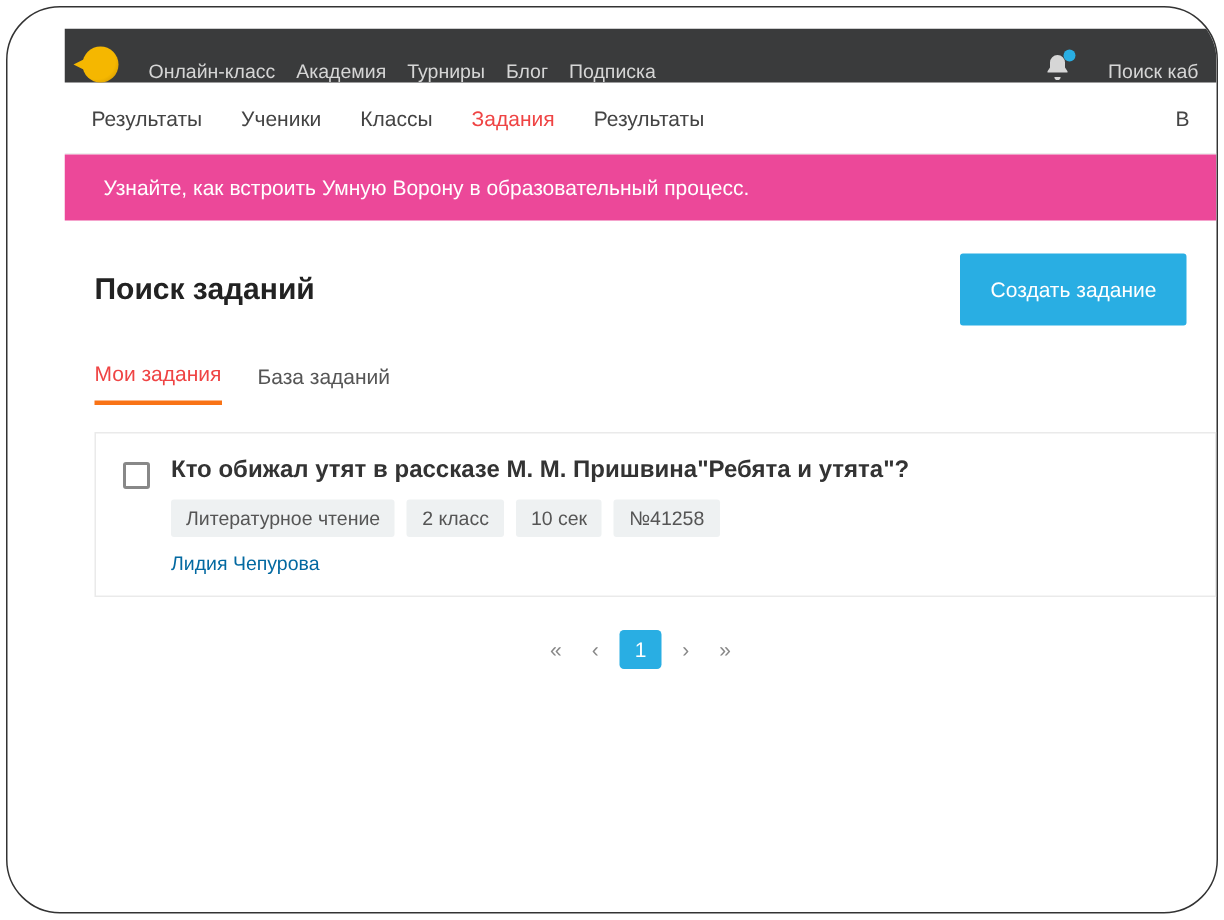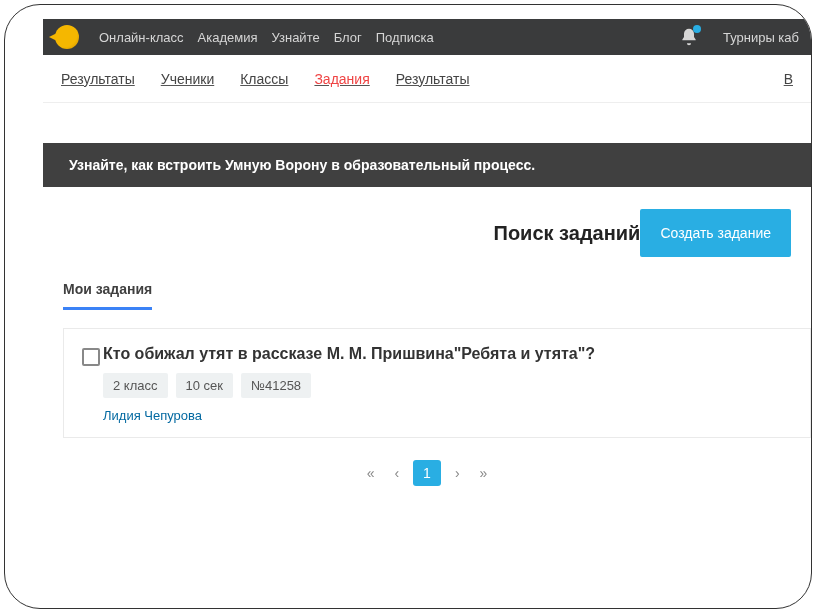"Онлайн-класс" .topnav { align-items: center -> flex-end }
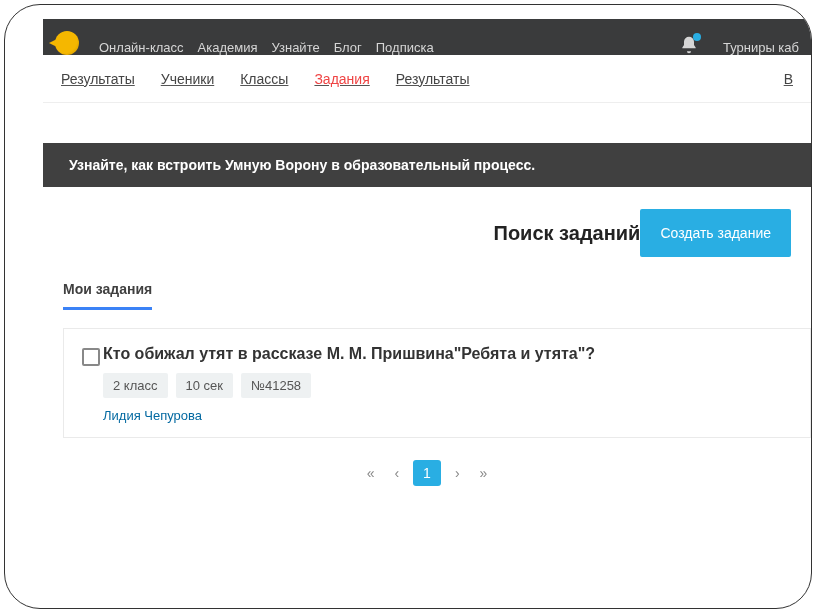"Узнайте" a { text: Узнайте -> Турниры }
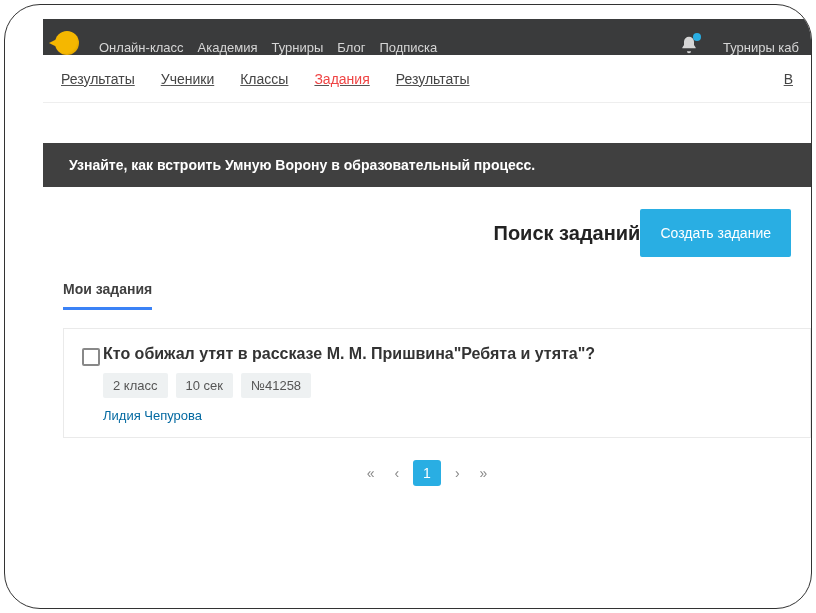"Турниры каб" a { text: Турниры -> Поиск }
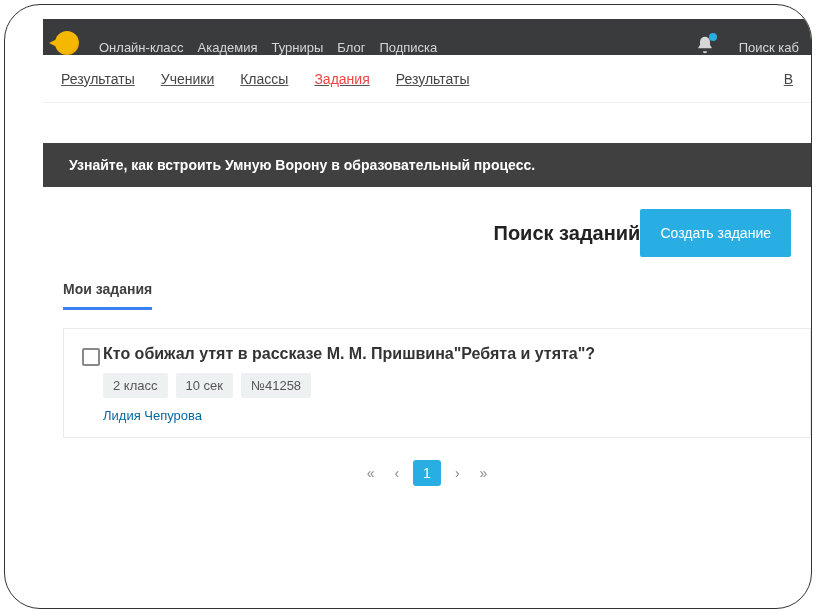"Результаты" .subtabs { text-decoration: underline -> none }
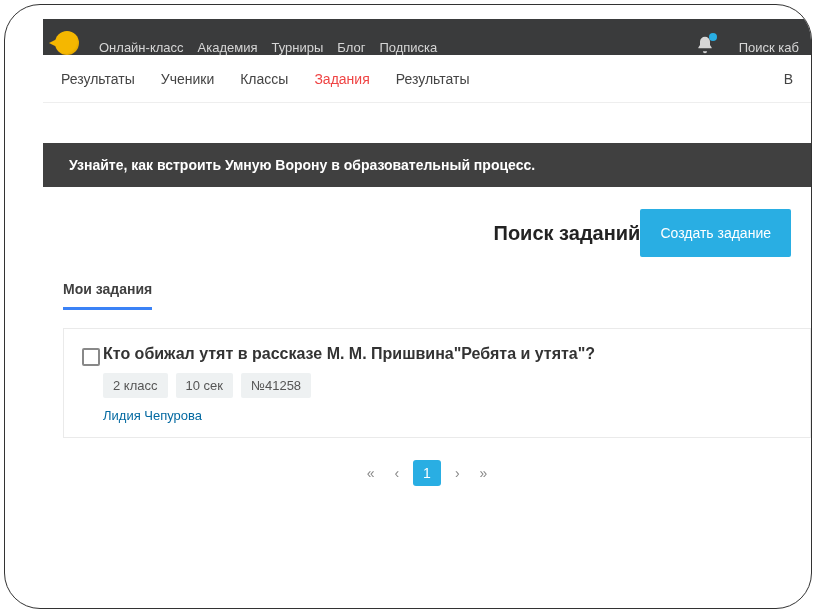"Узнайте, как встроить Умную Ворону" .banner { background: #404040 -> #ec4899; font-weight: 700 -> 400; margin-top: 40px -> none }
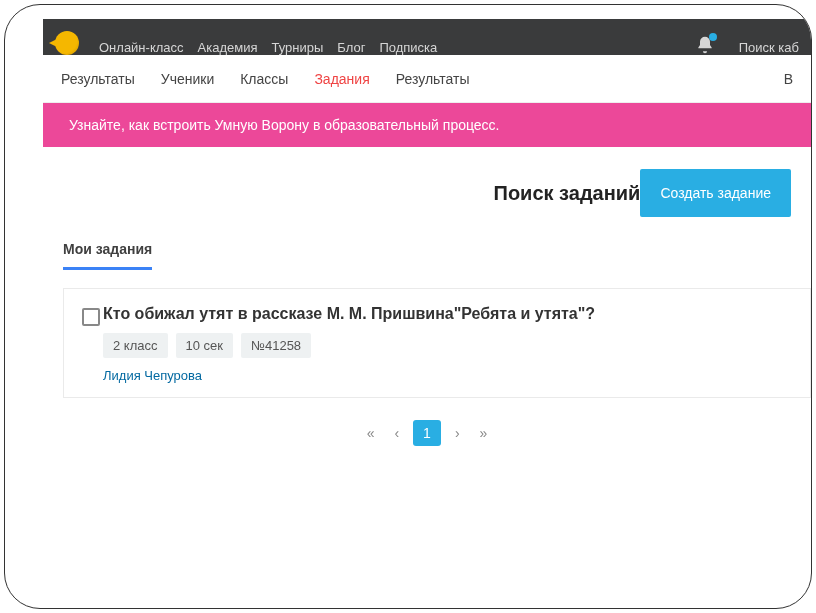"Поиск заданий" .titlerow h1 { text-align: right -> none }
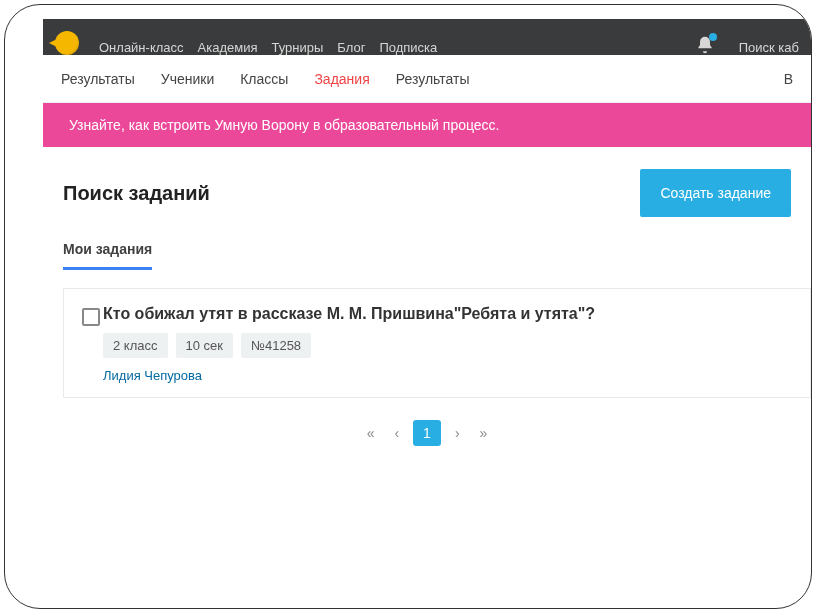"Мои задания" .innertabs .itab.active { border-bottom: 3px solid #3b82f6 -> 3px solid #f97316; color: #404040 -> #ef4444; font-weight: 700 -> 400 }
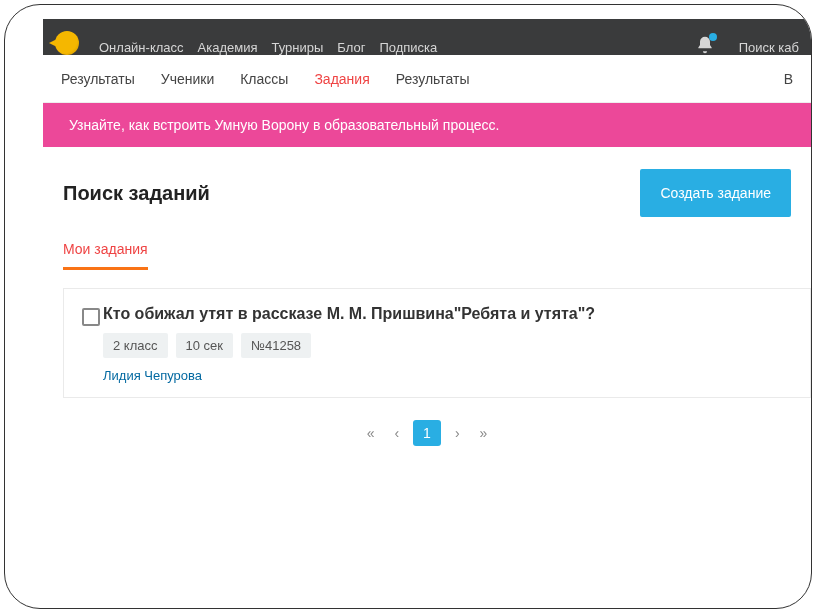"База заданий" span.itab { html: none -> <span>База заданий</span> }
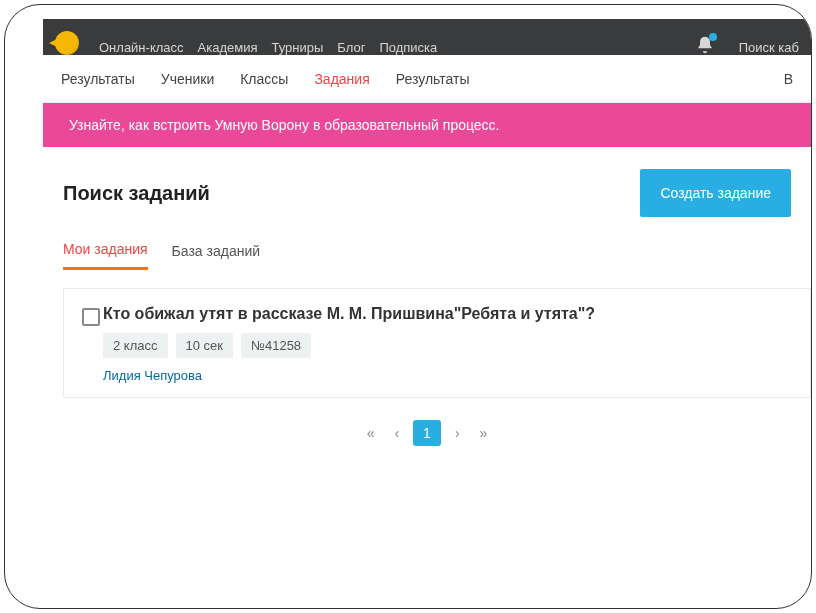"Кто обижал утят в рассказе" .card { gap: 3px -> 14px }
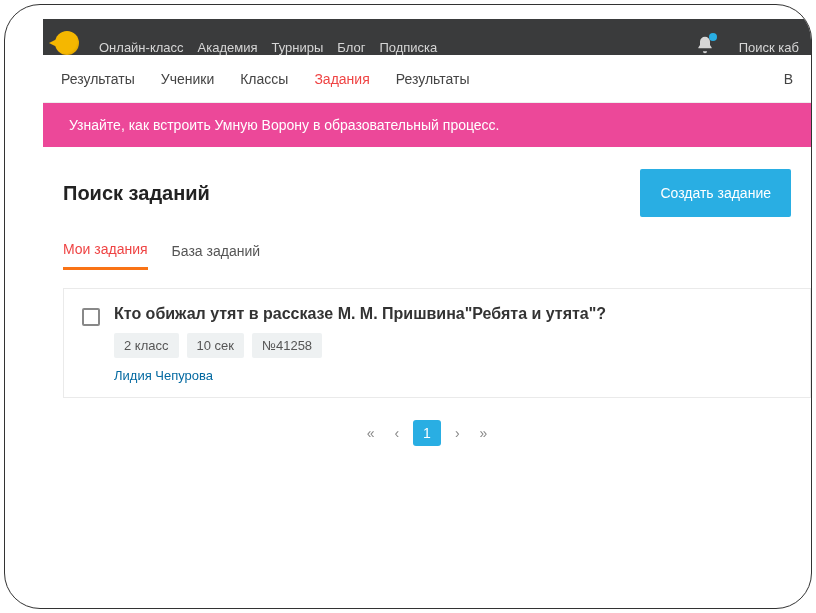"Литературное чтение" span.tag { html: none -> <span>Литературное чтение</span> }
